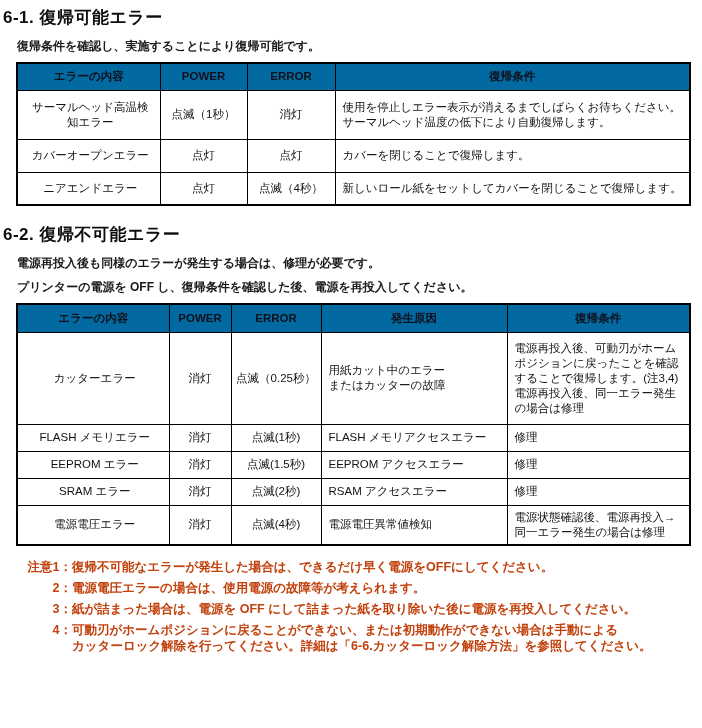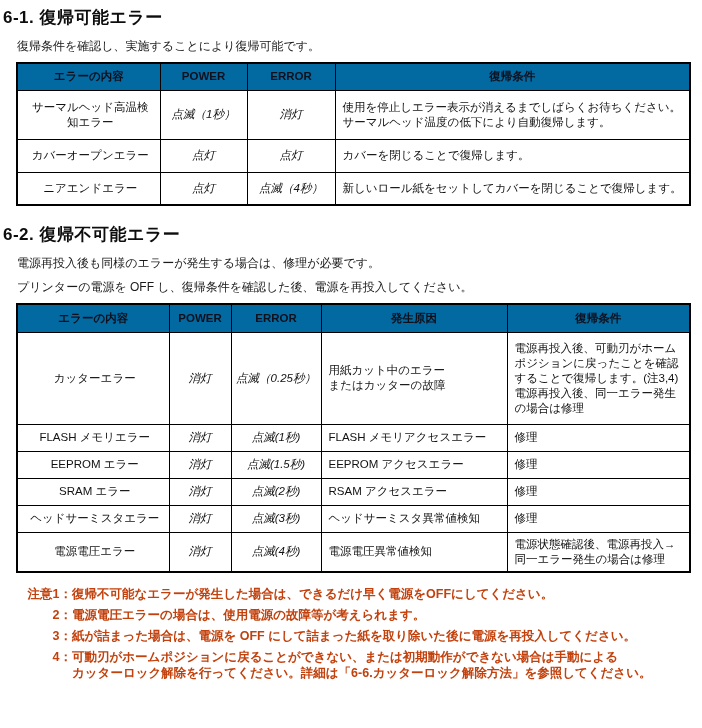"復帰条件を確認し、実施することにより復帰可能です。" .intro { font-weight: normal -> bold }
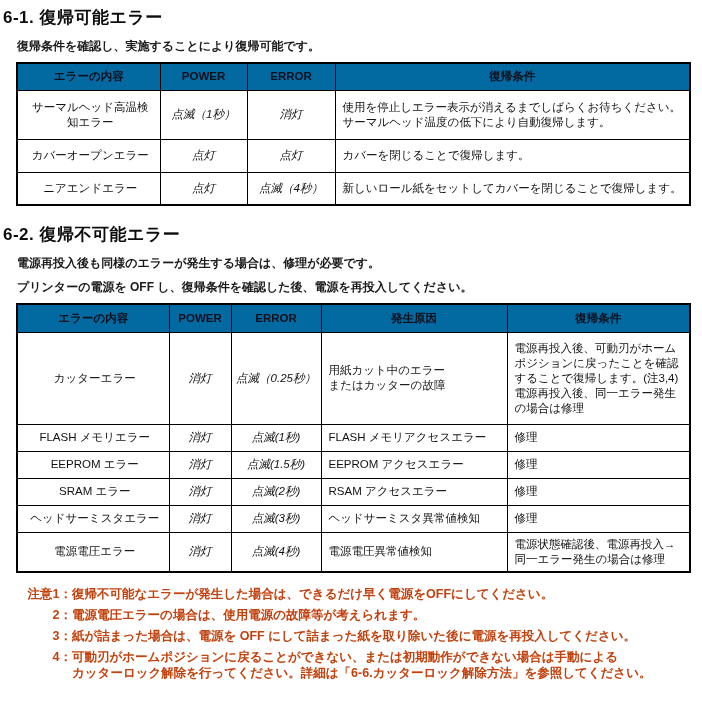"点滅（1秒）" td.c-center { font-style: italic -> none }
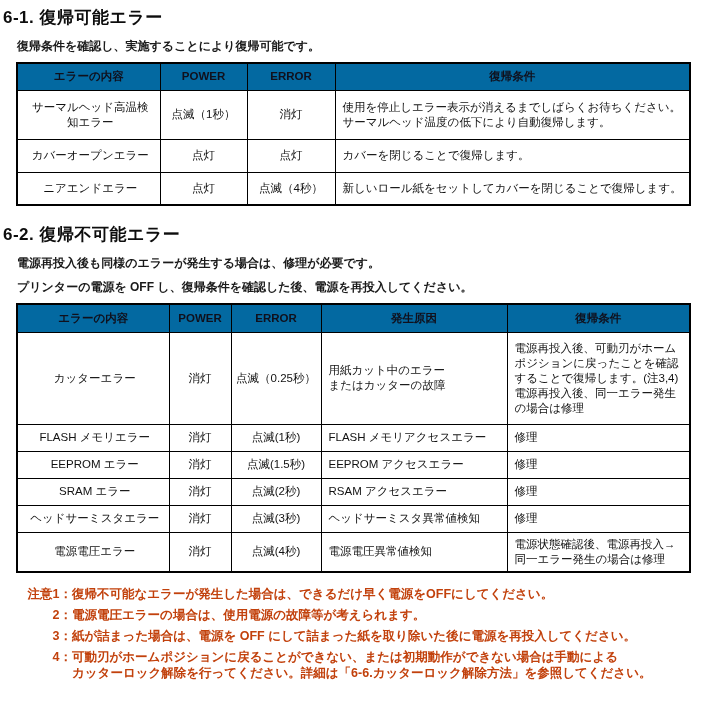"ヘッドサーミスタエラー" tr.r4 { html: <tr> <td>ヘッドサーミスタエラー</td> <td>消灯</td> <td>点滅(3秒)</td> <td>ヘッドサーミスタ異常値検知</td> <td>修理</td> </tr> -> none }
